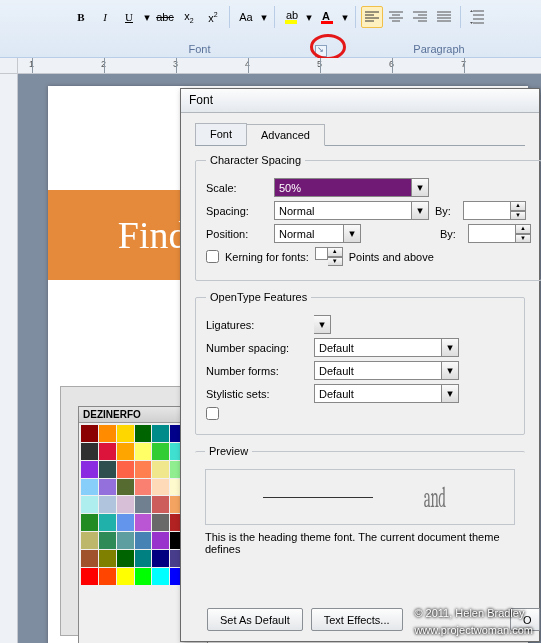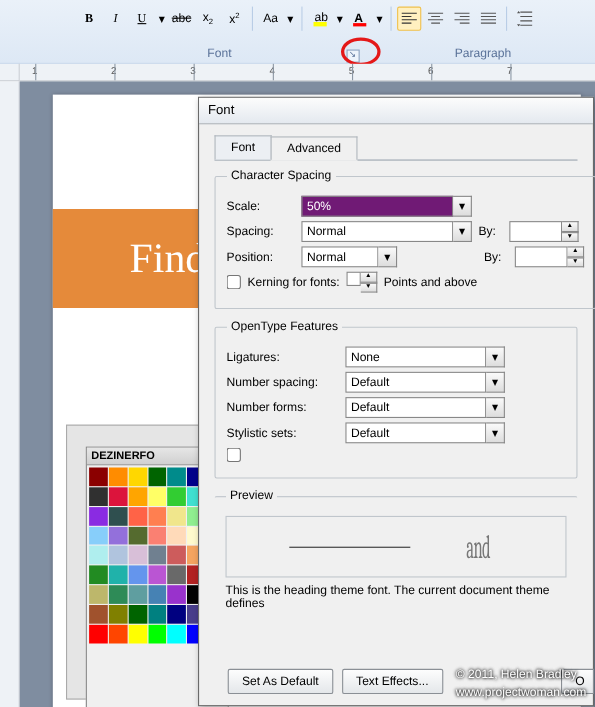"None" input { html: <input> -> none }
